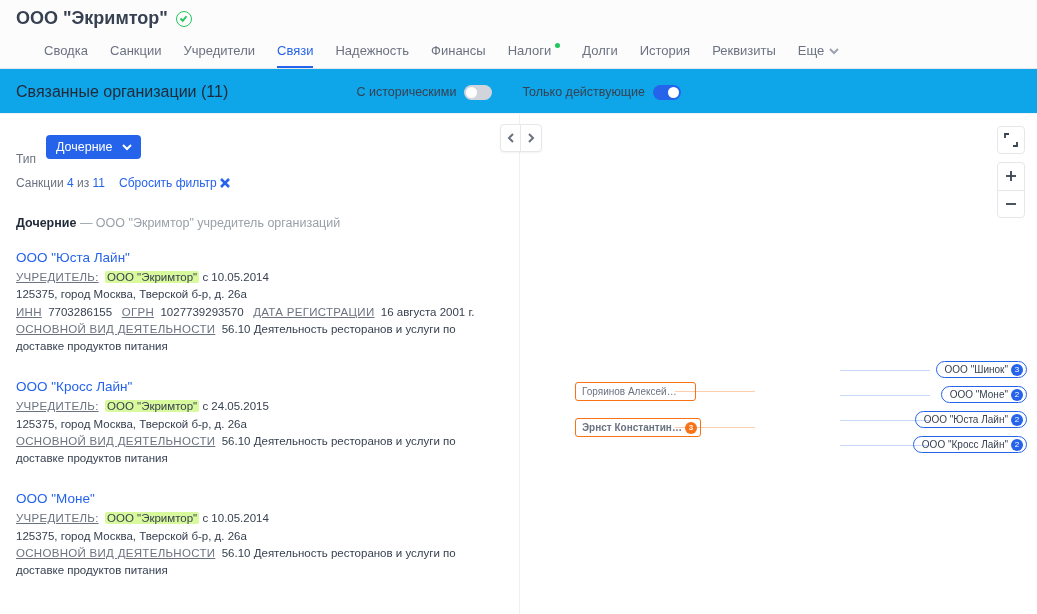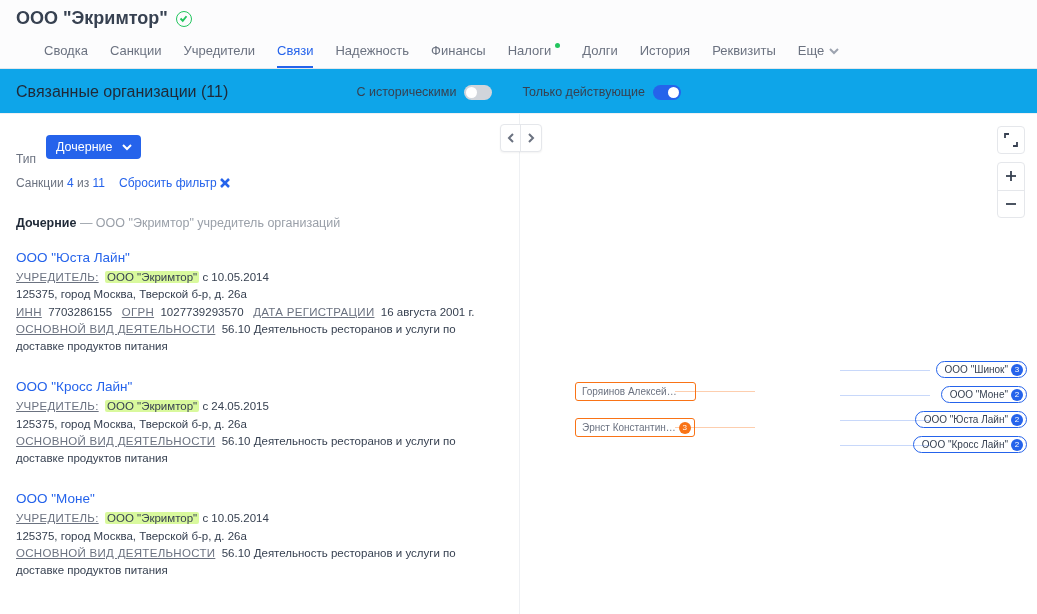"Эрнст Константин…" div.node-person { font-weight: none -> bold }
